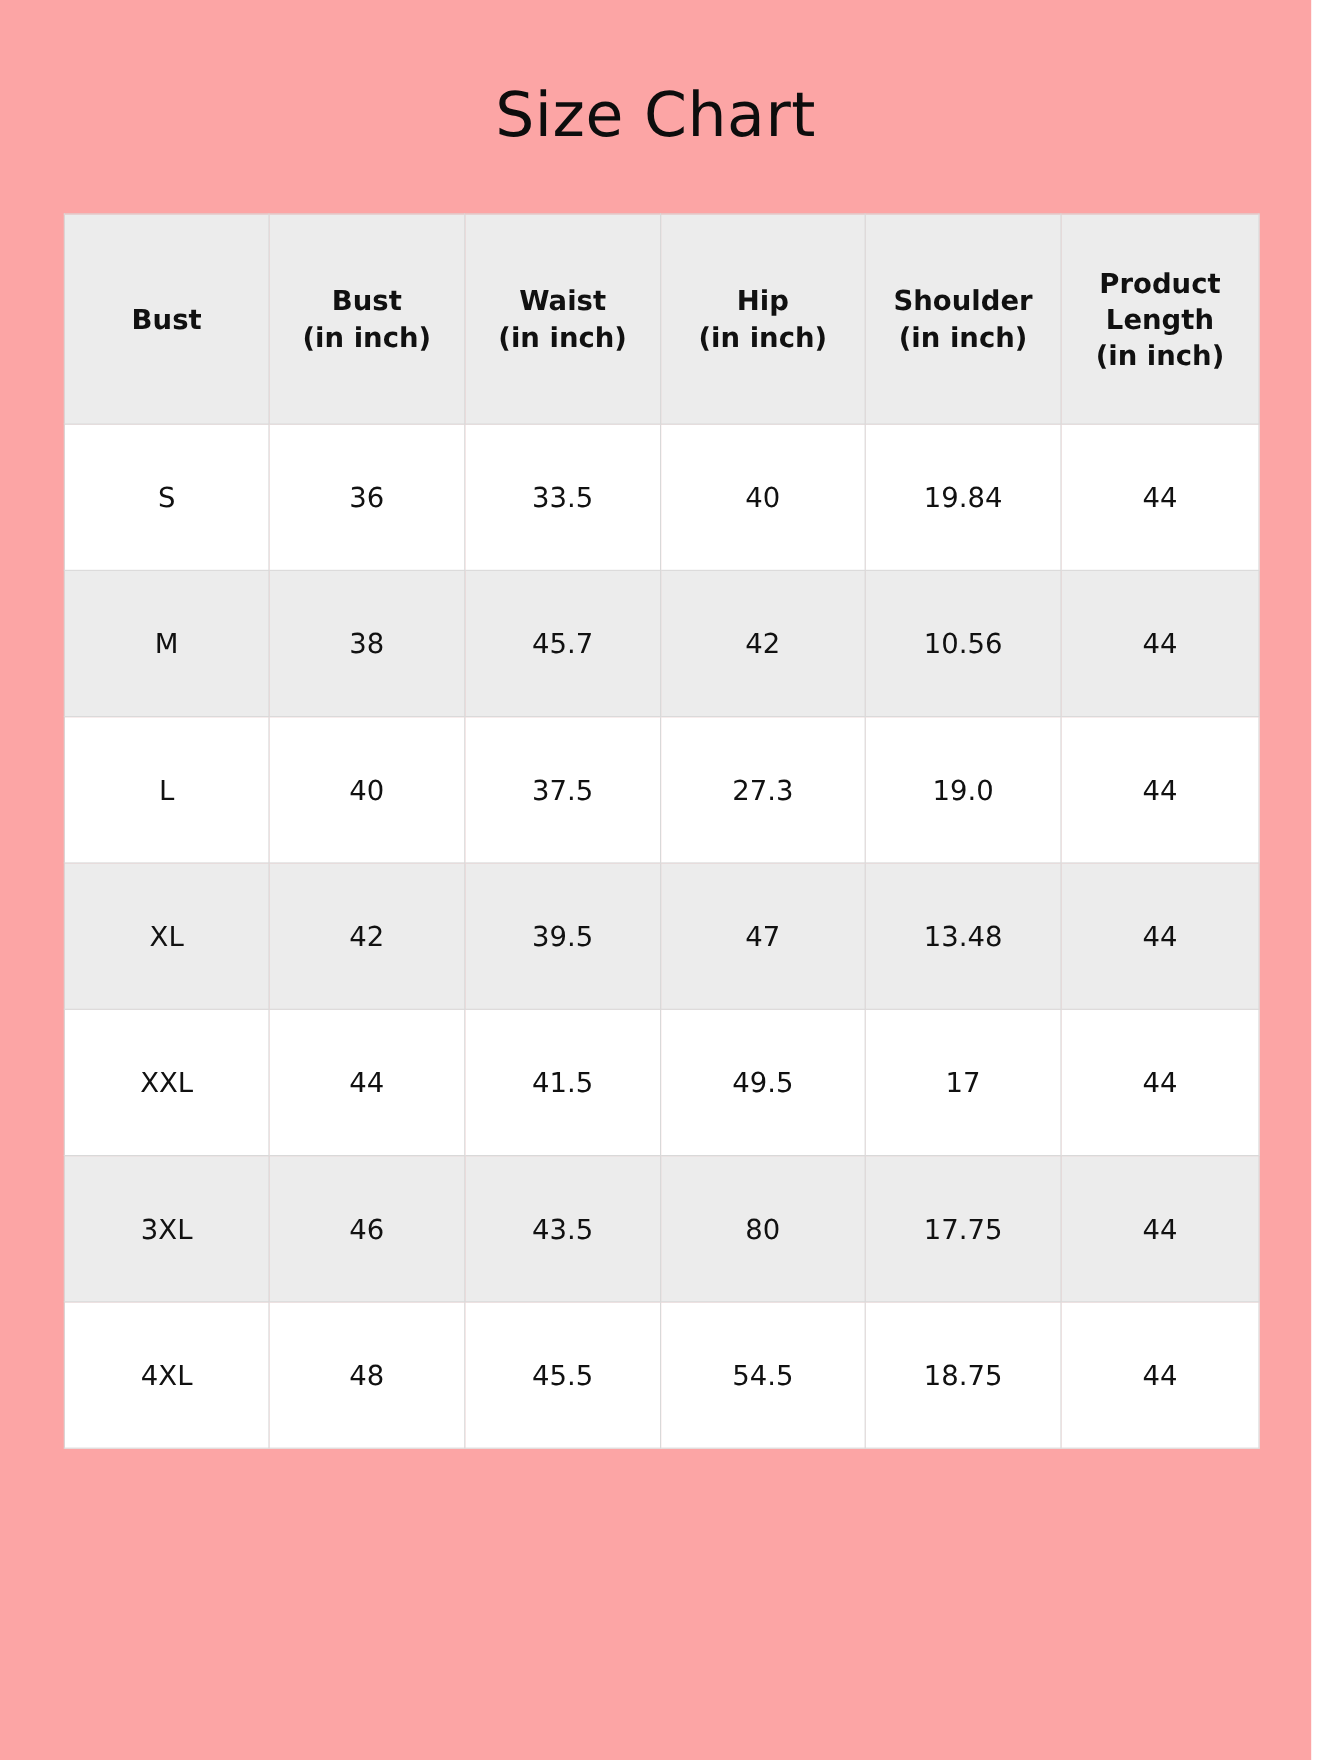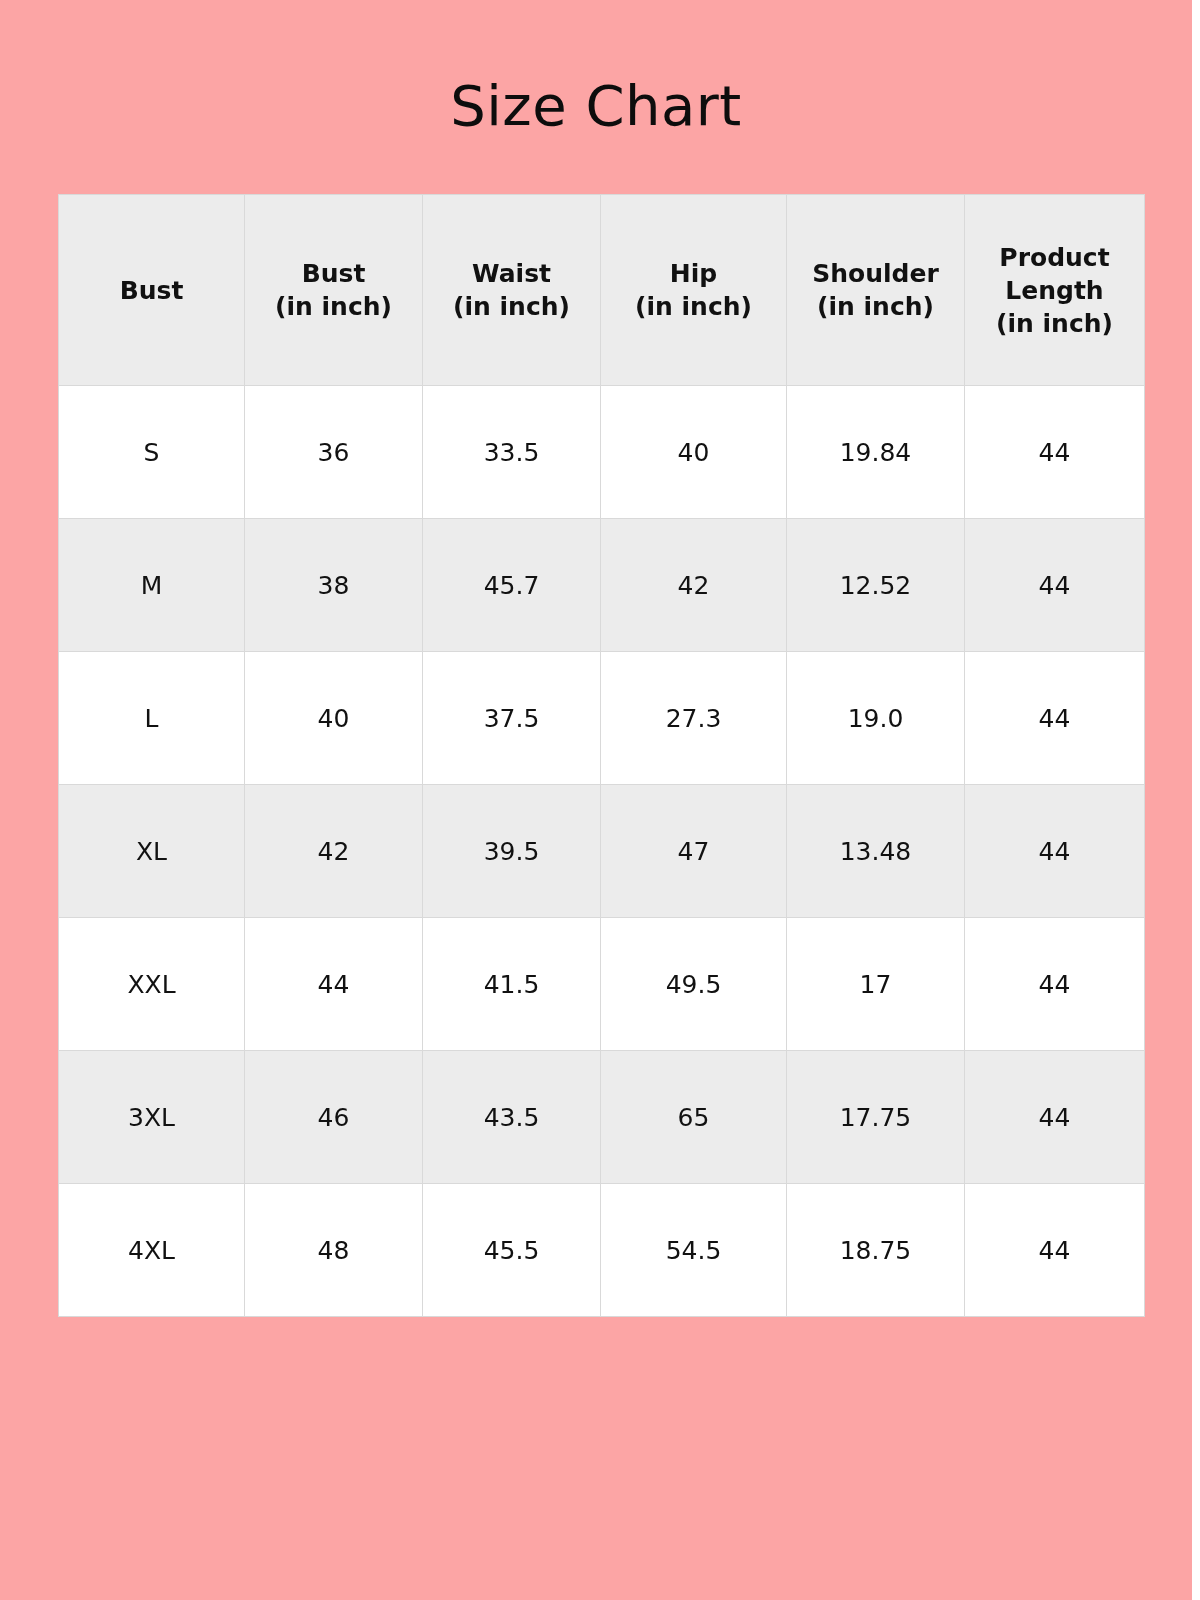"12.52" td { text: 12.52 -> 10.56 }
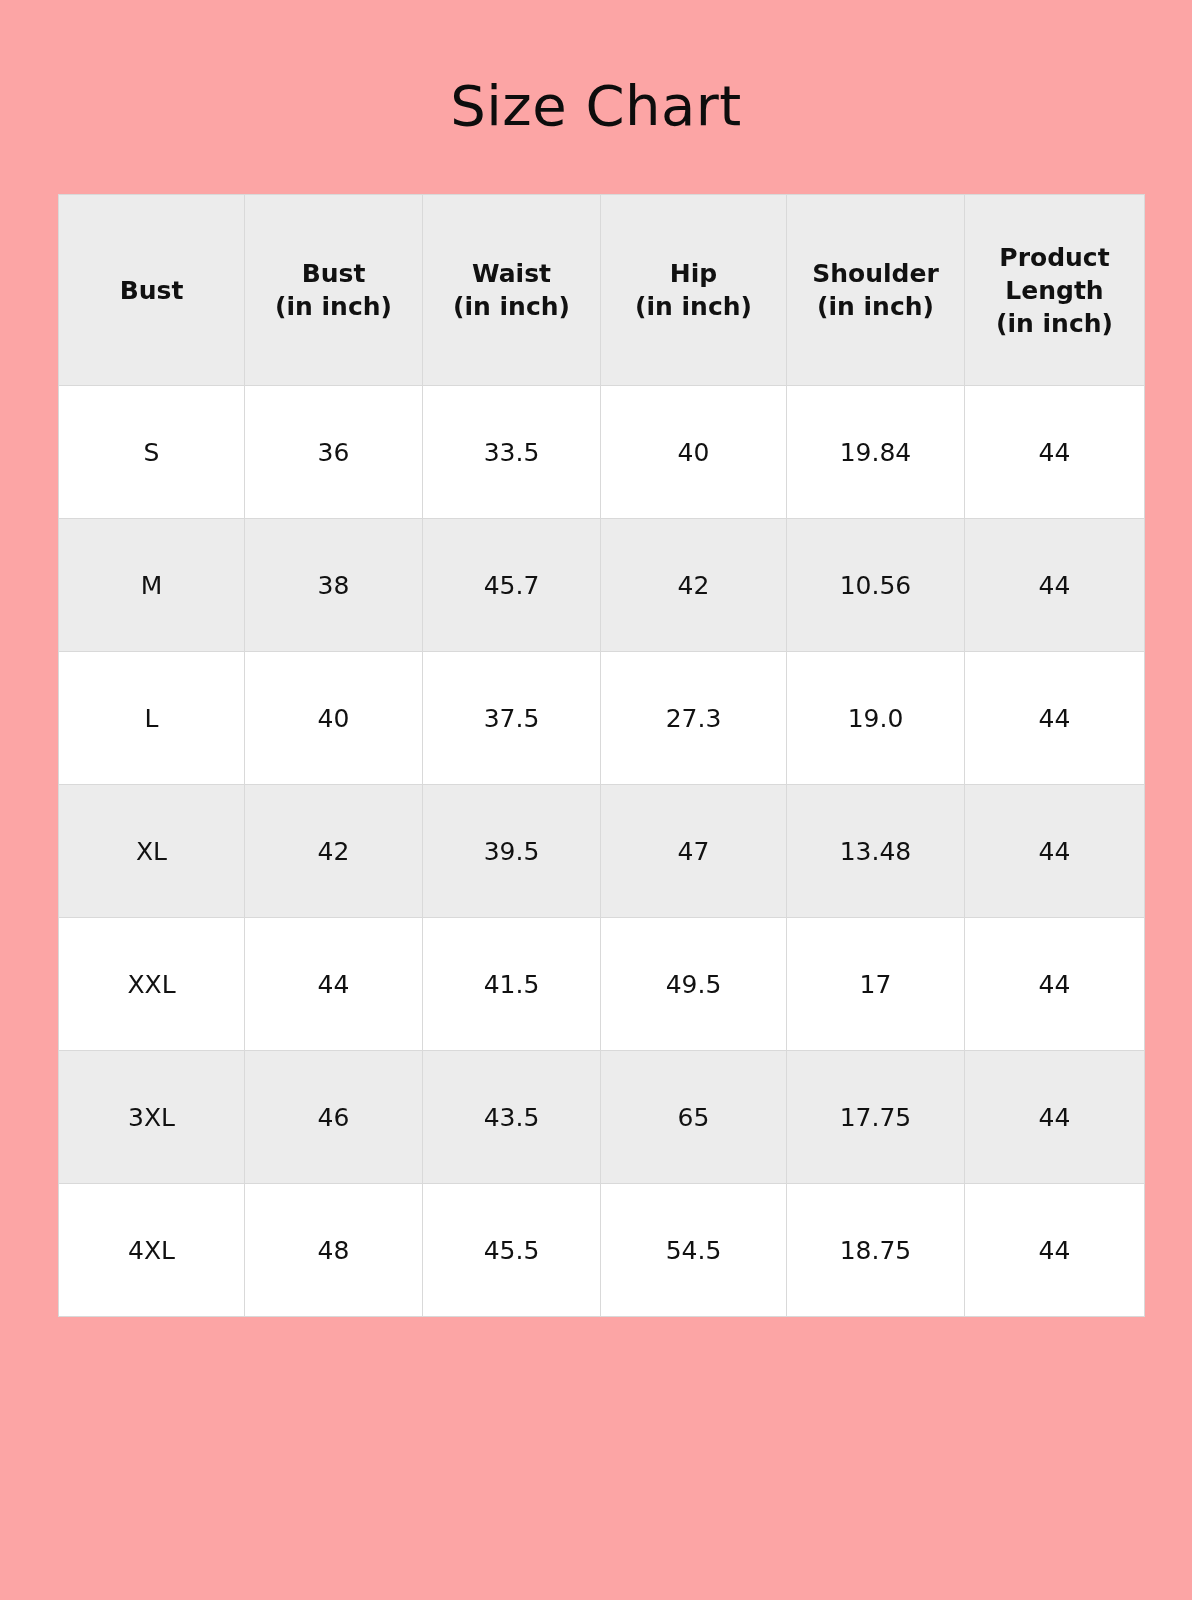"65" td { text: 65 -> 80 }
